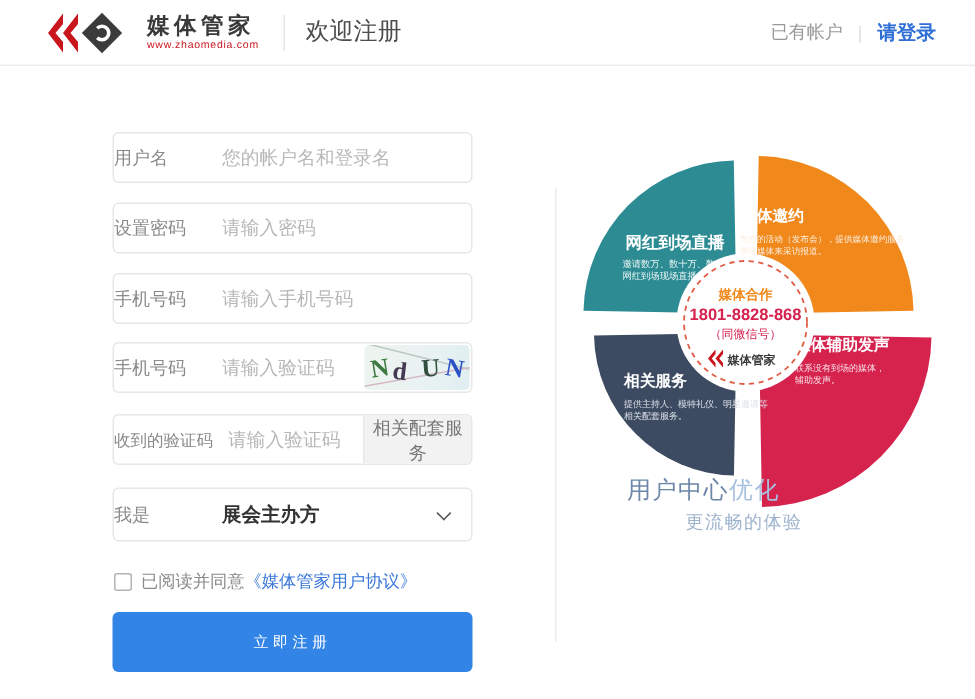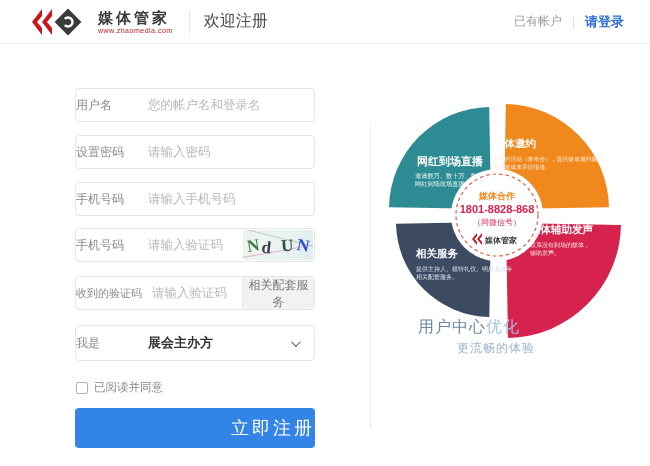"《媒体管家用户协议》" a.agree-link { html: none -> <a>《媒体管家用户协议》</a> }
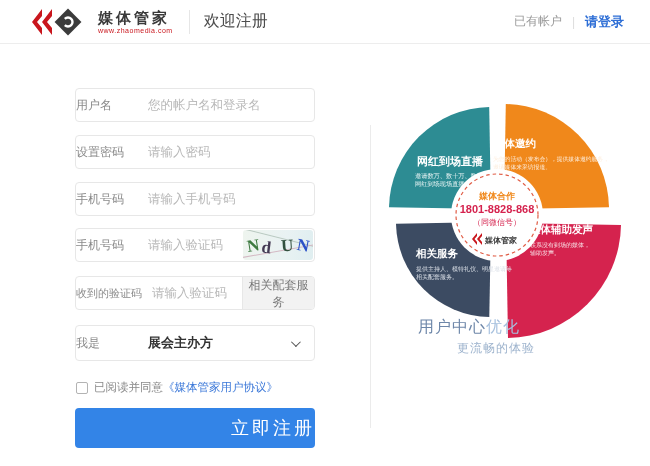"立即注册" .submit-btn { font-size: 18px -> 10px; text-align: right -> none }
